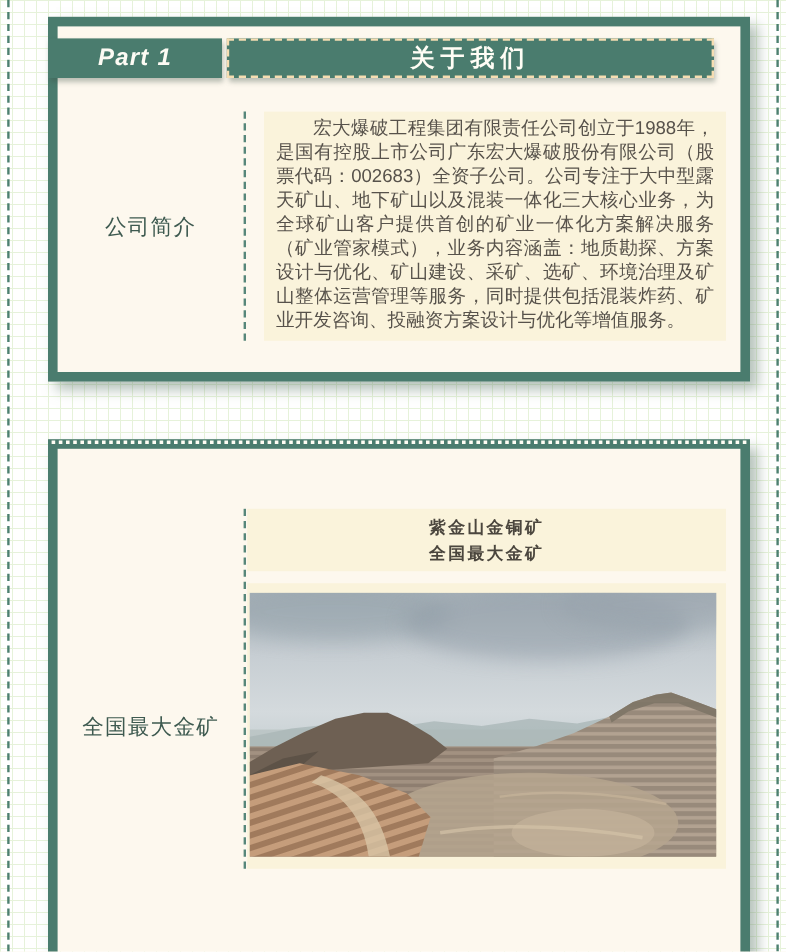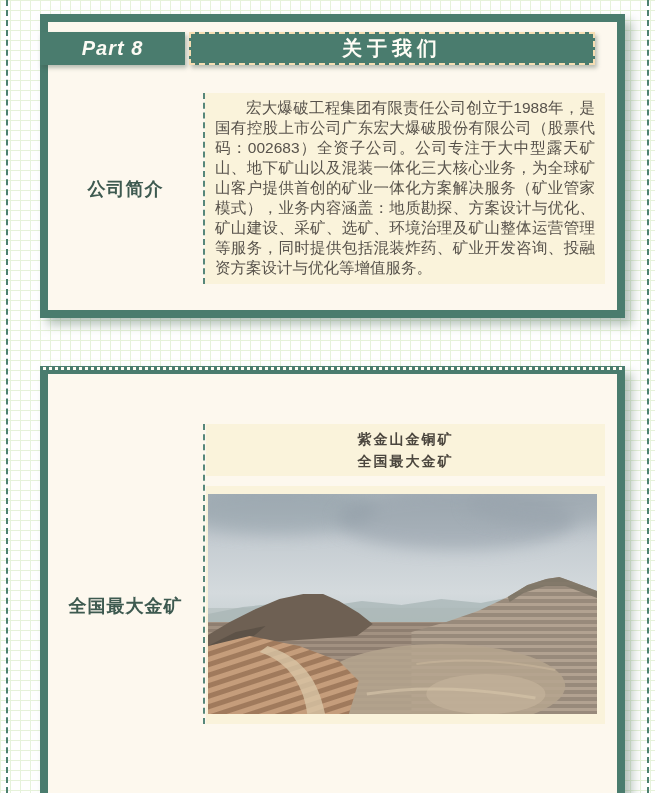"Part 8" div.part-badge { text: 8 -> 1 }
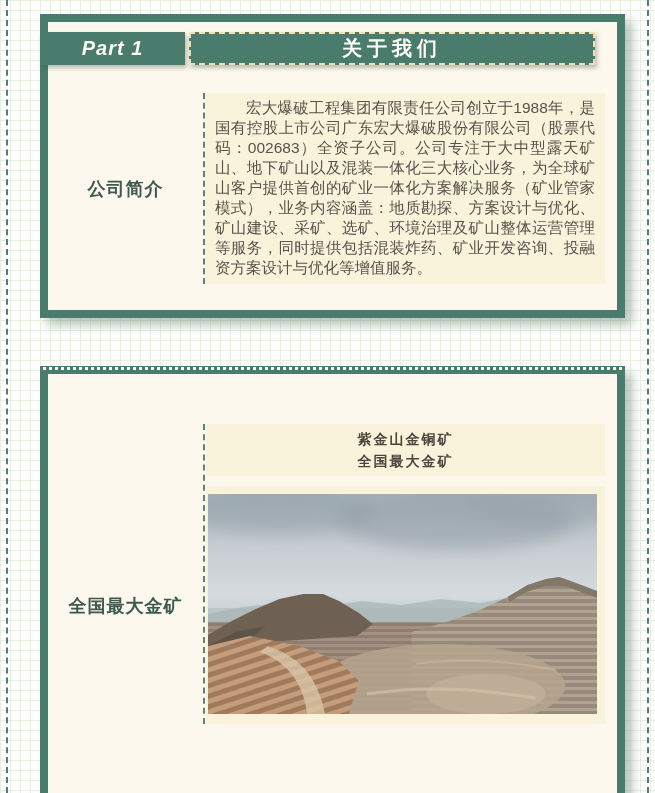"宏大爆破工程集团有限责任公司创立于1988年，是国有控股上市公司广东宏大爆破股份" .para-block { margin-left: 0 -> 15px }
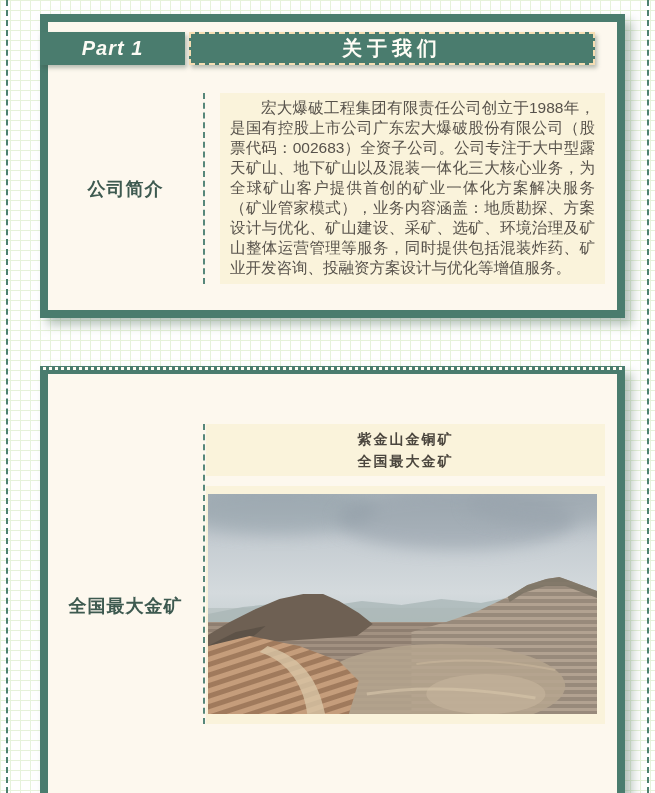"公司简介" .row-label { font-weight: bold -> normal }
